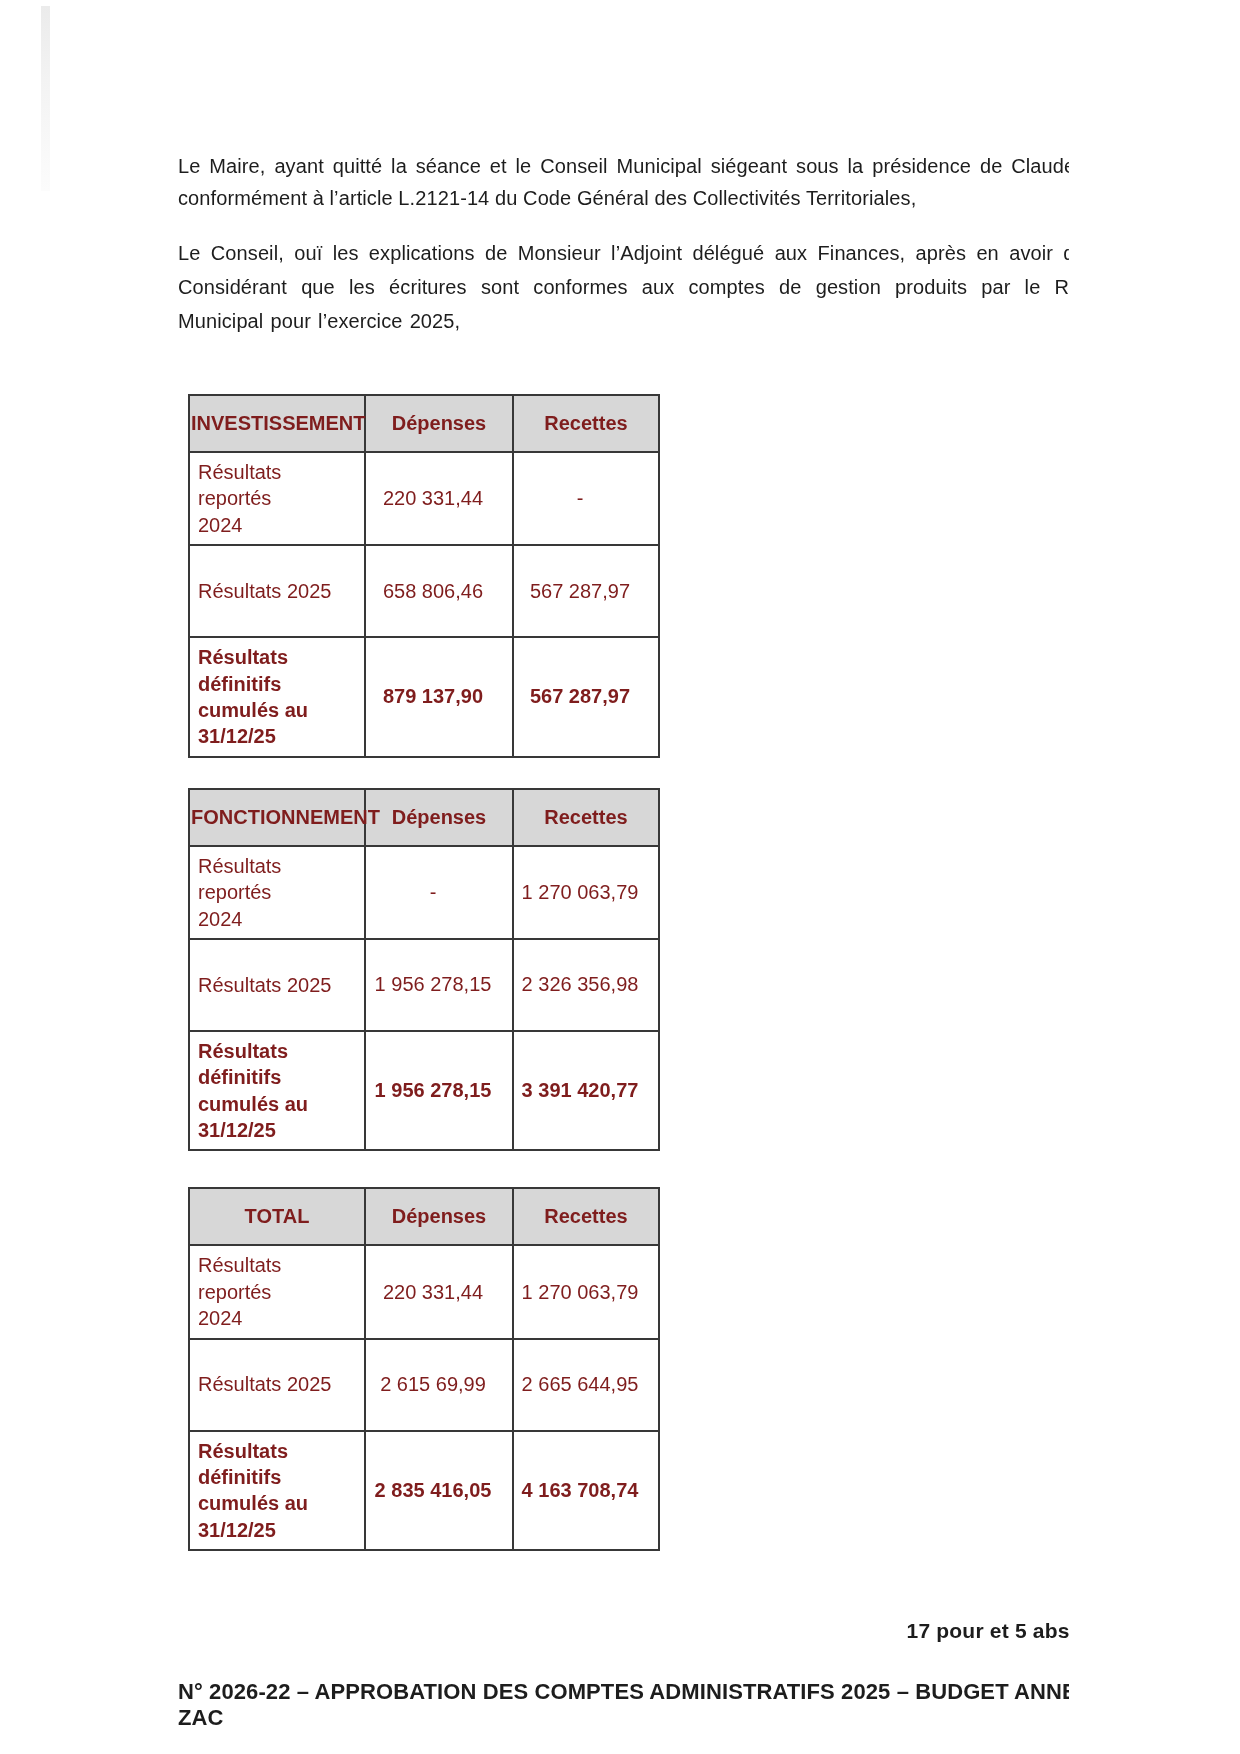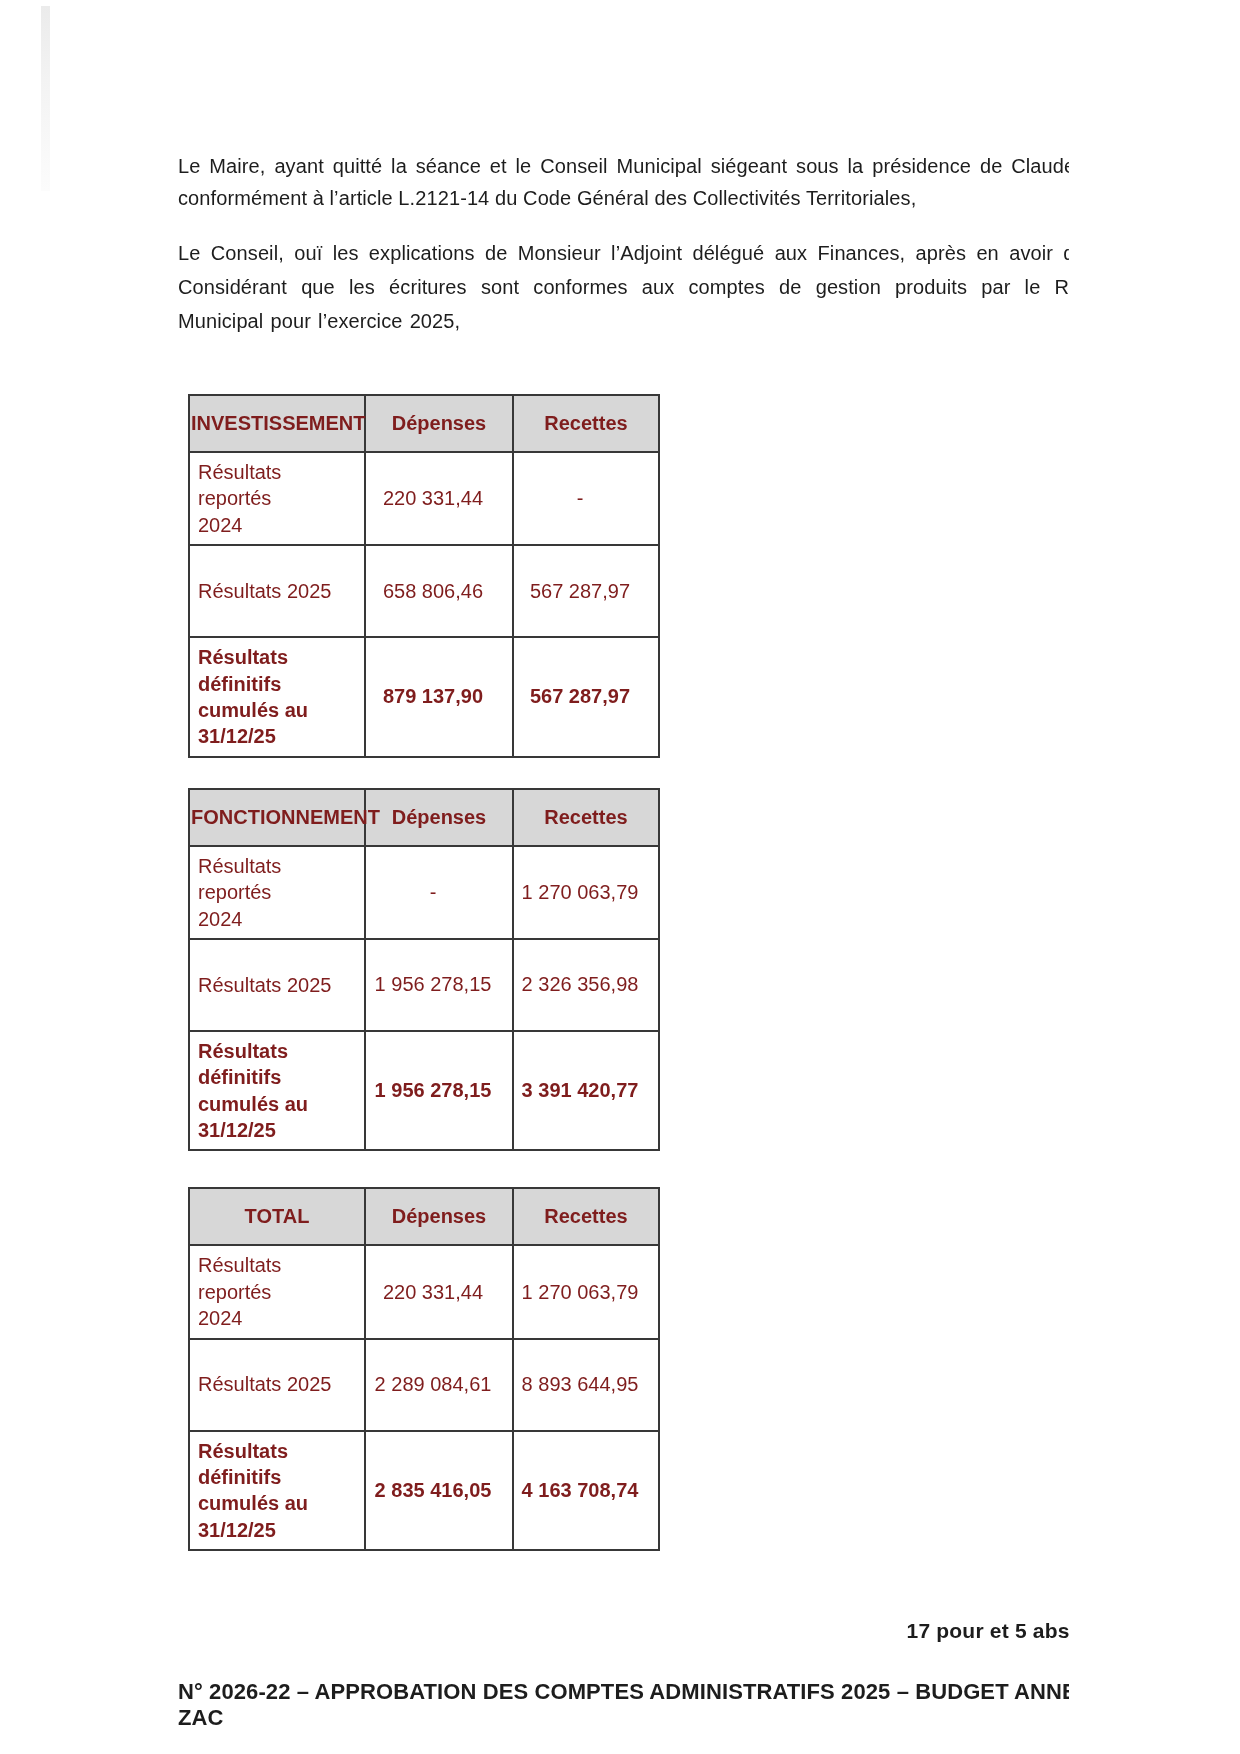"2 289 084,61" td.cell-num { text: 2 289 084,61 -> 2 615 69,99 }
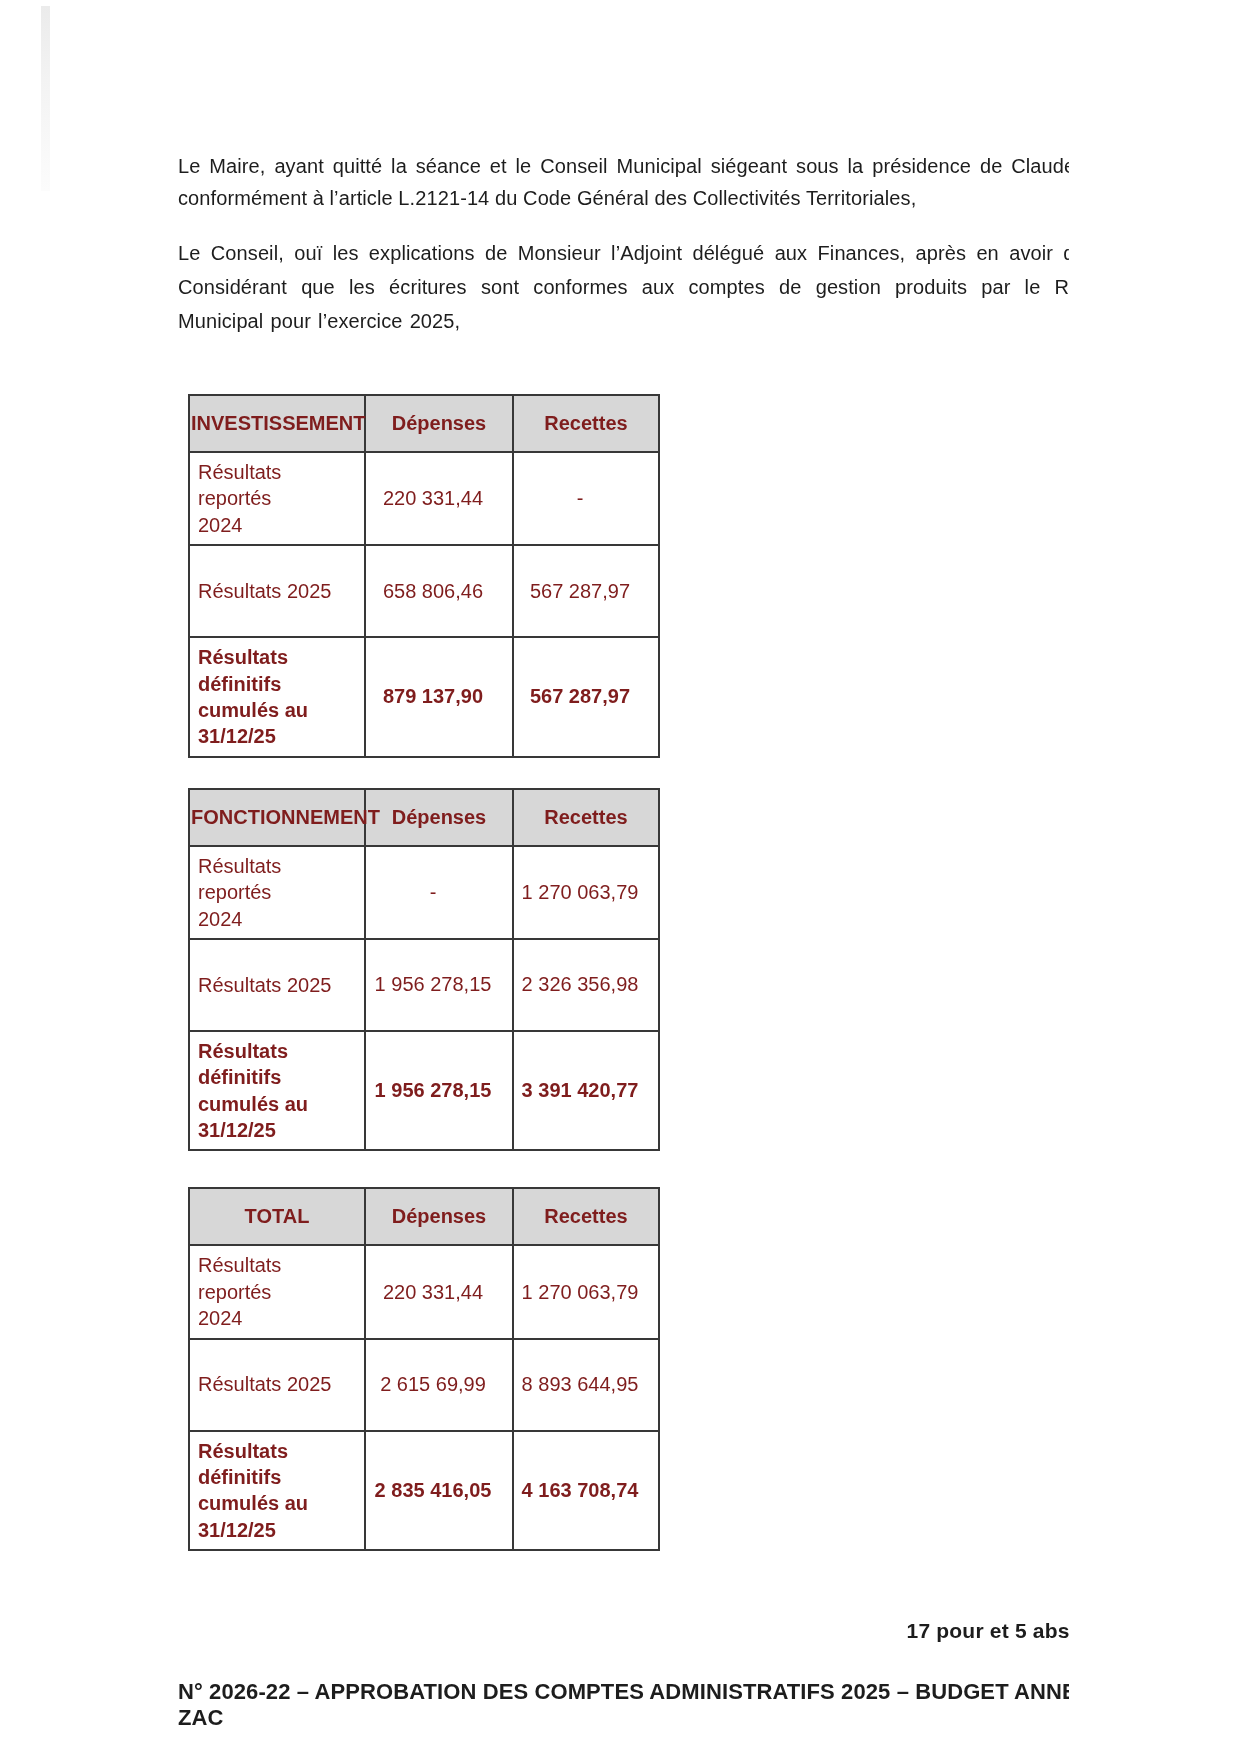"8 893 644,95" td.cell-num { text: 8 893 644,95 -> 2 665 644,95 }
